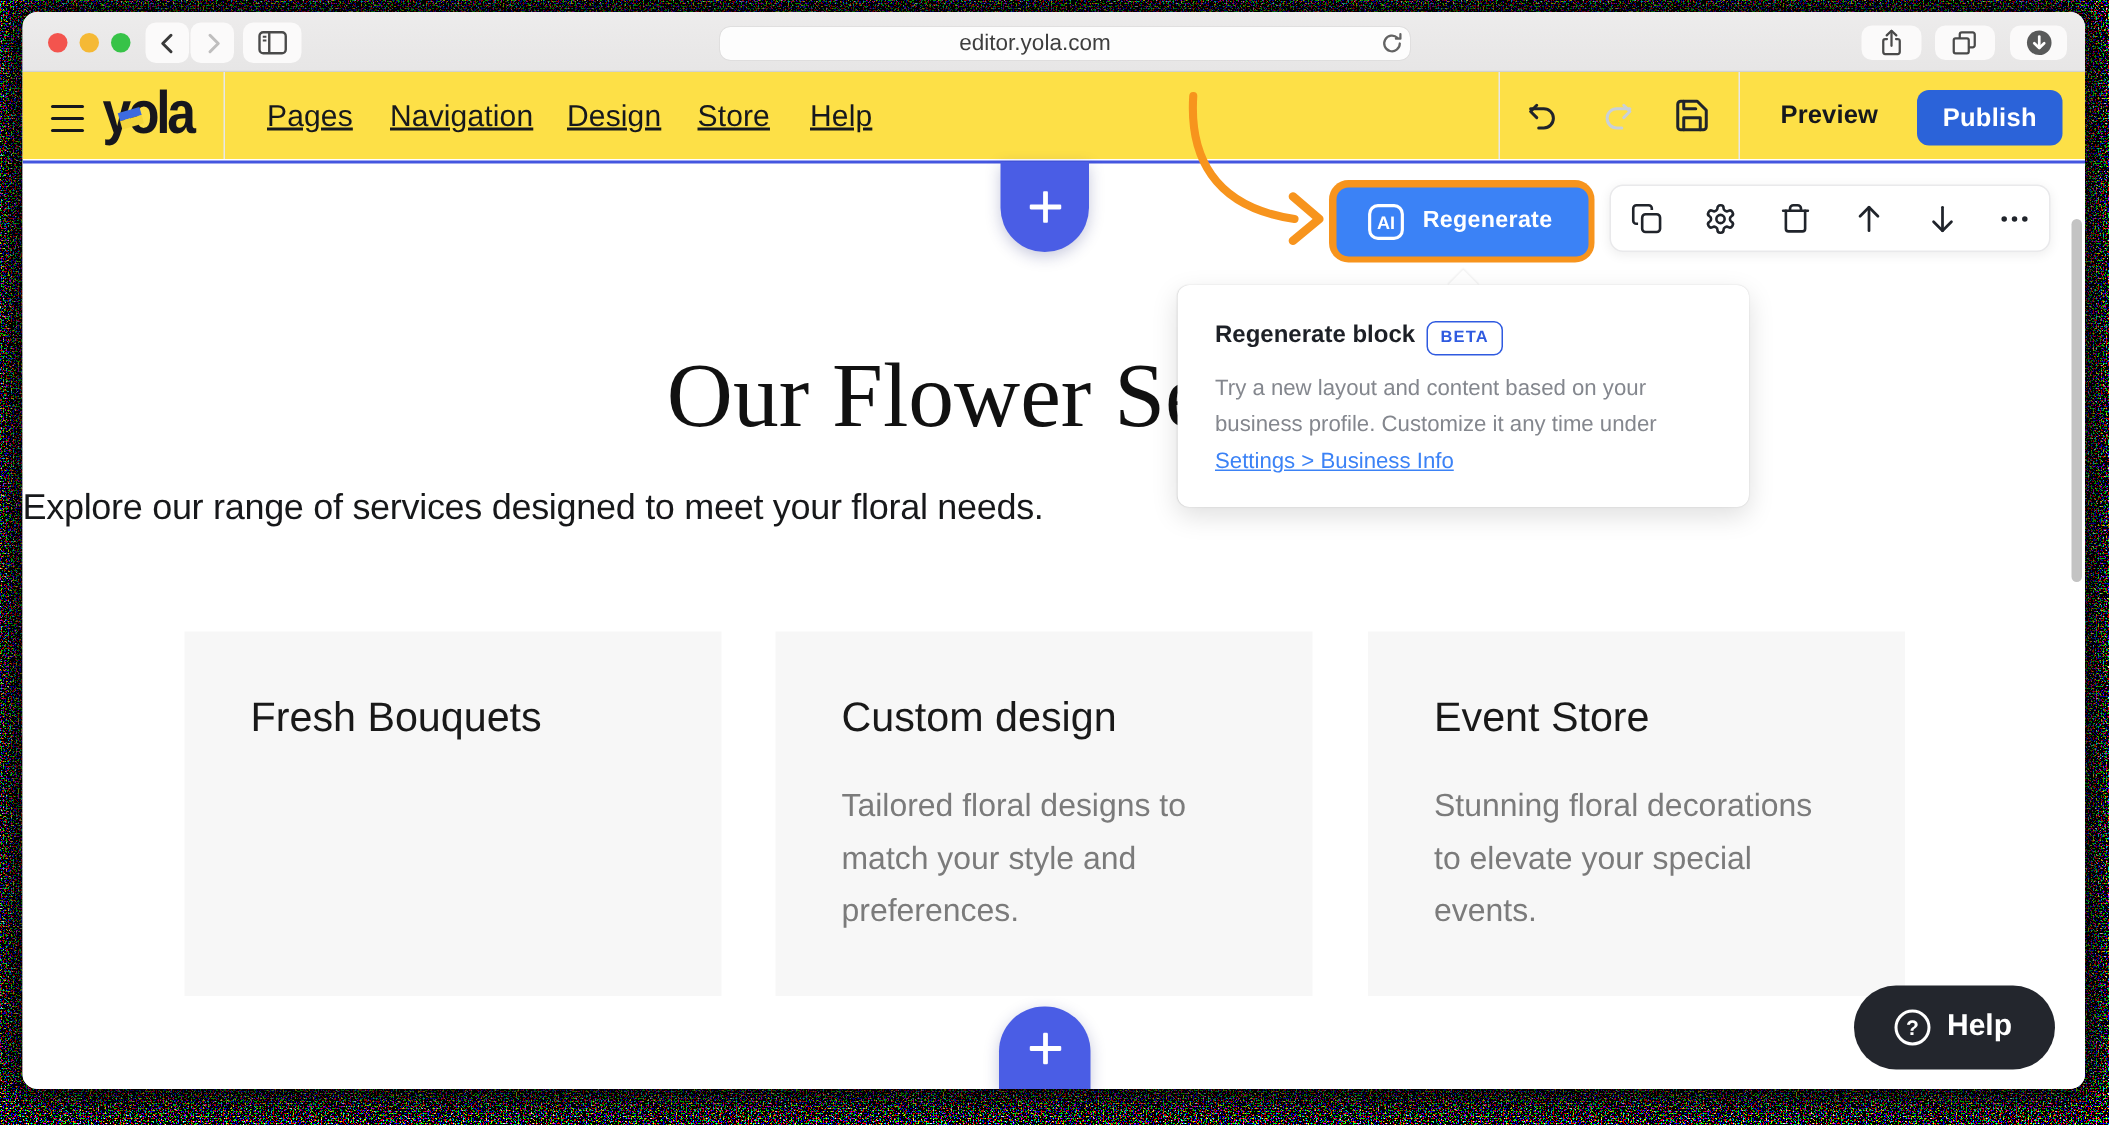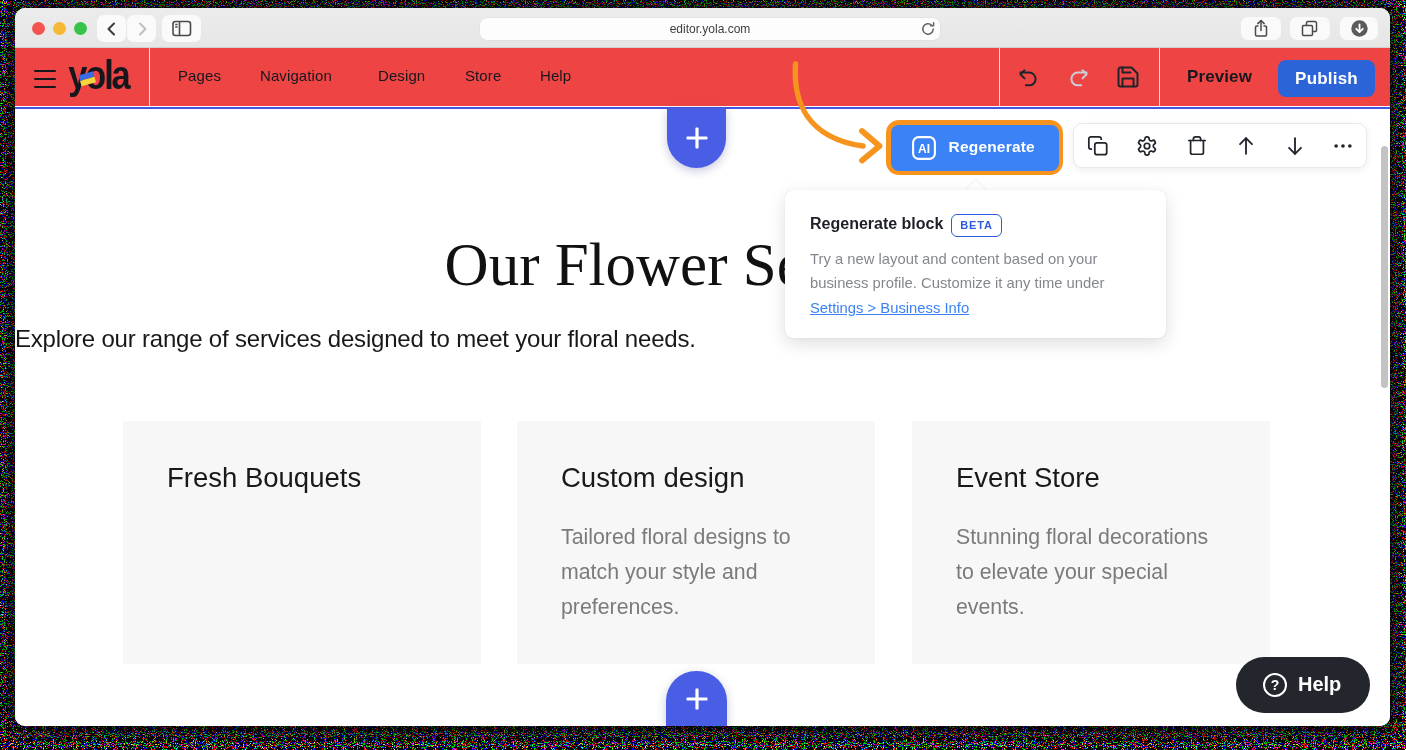"editor.yola.com" #urltext { font-size: 12px -> 15px; left: 465px -> 445px }
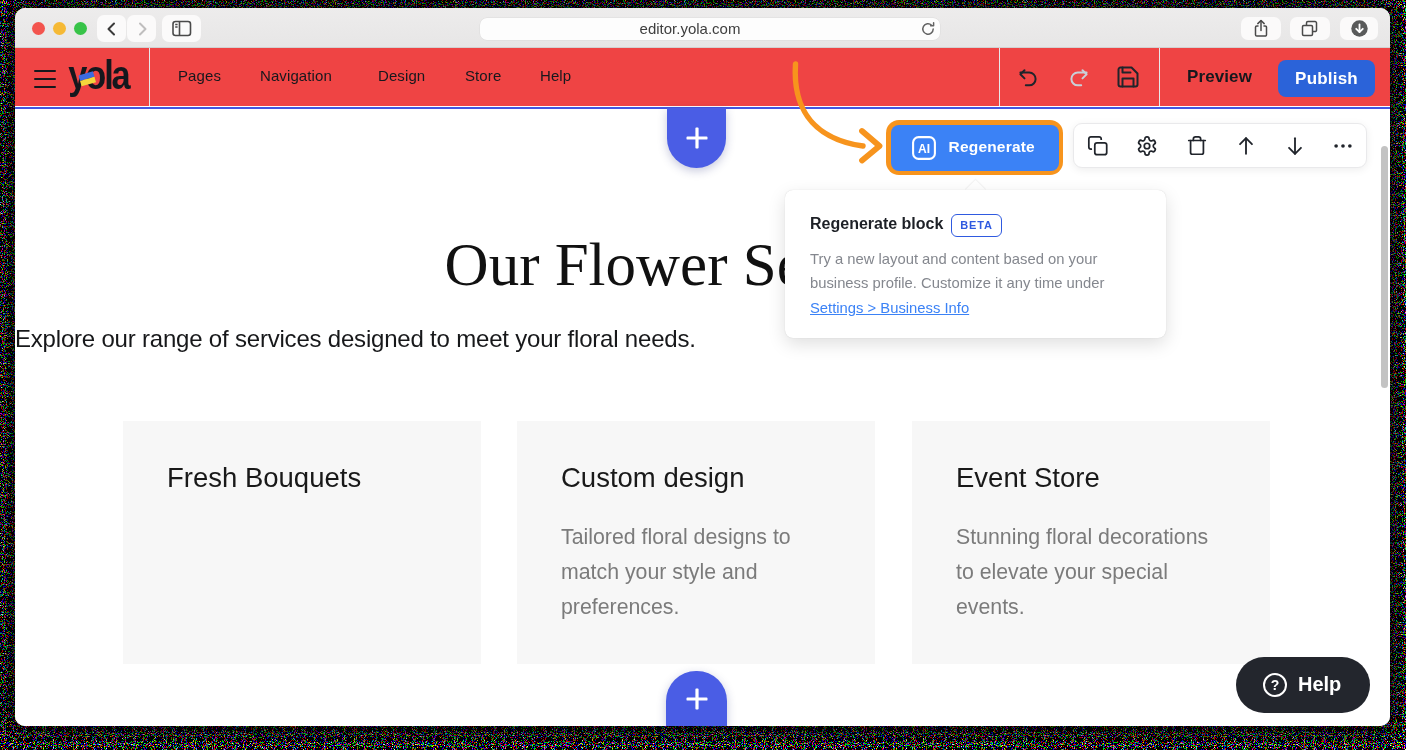"yola" #ytb { background: #ef4444 -> #fde047 }
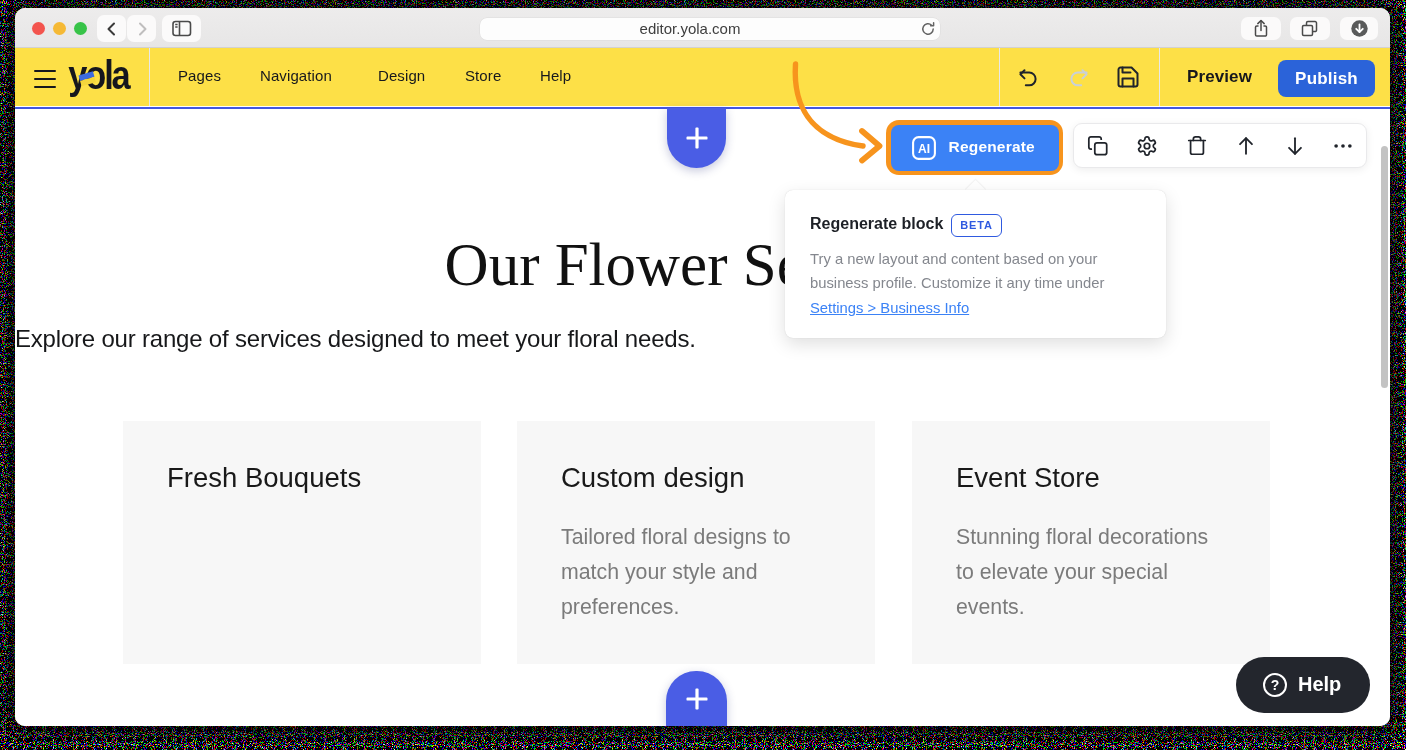"Pages" .menuitem { font-size: 15px -> 20px; text-decoration: none -> underline }
